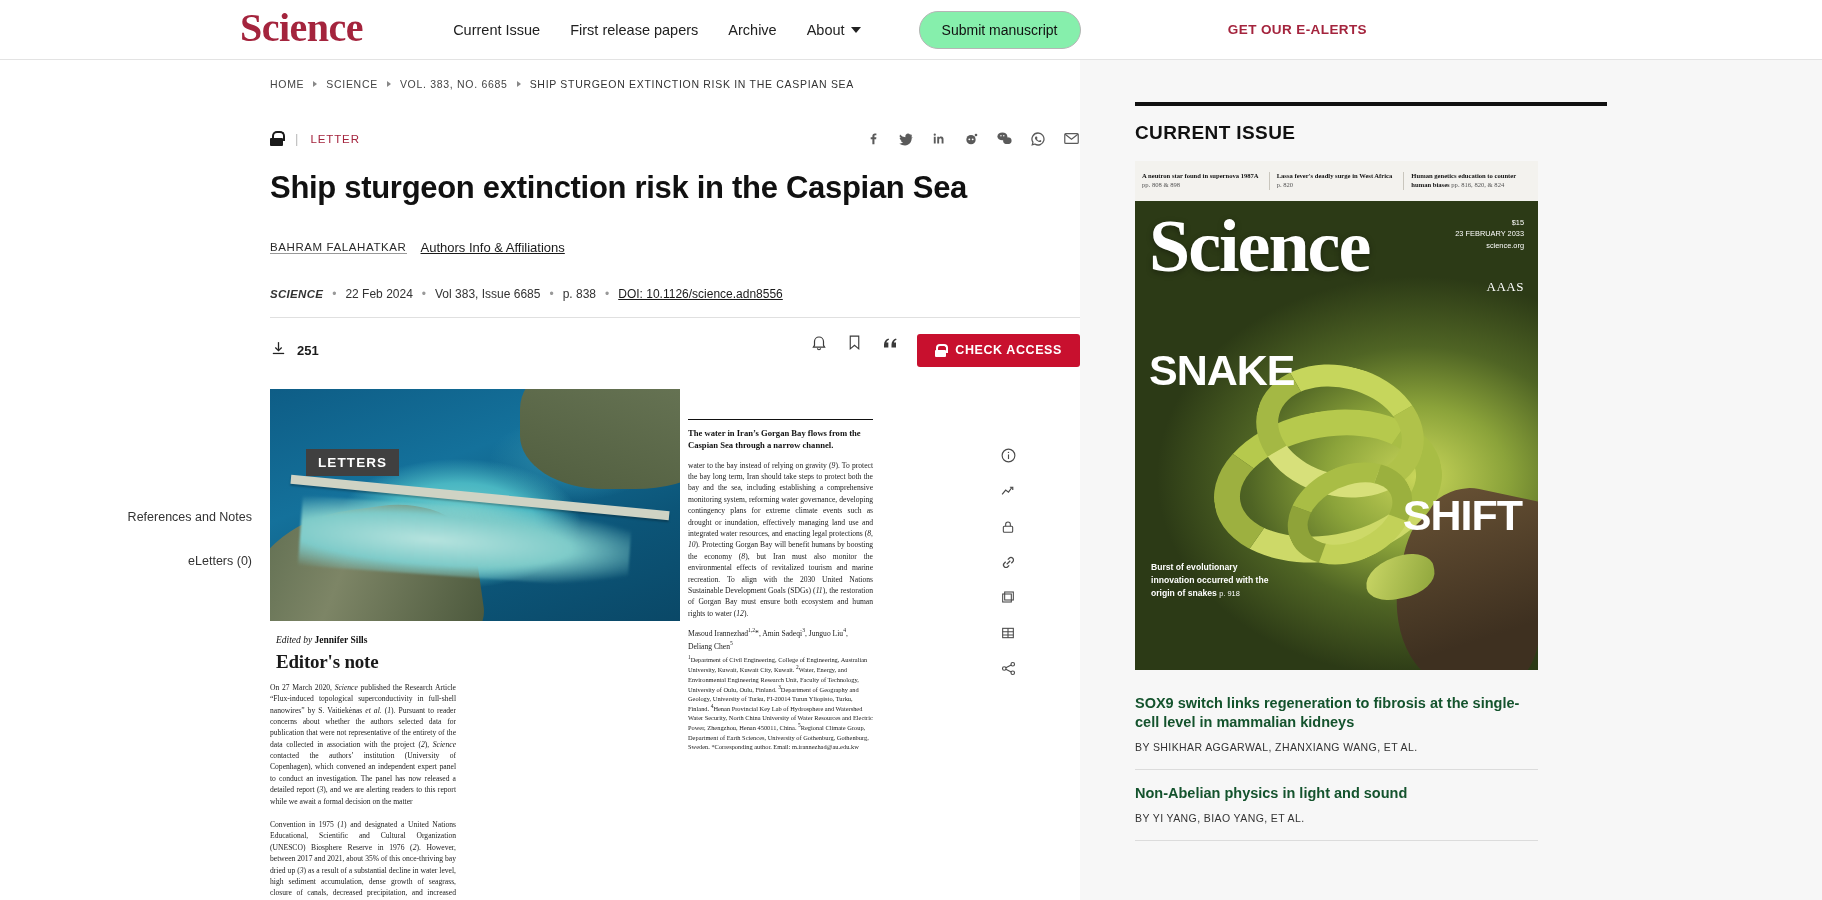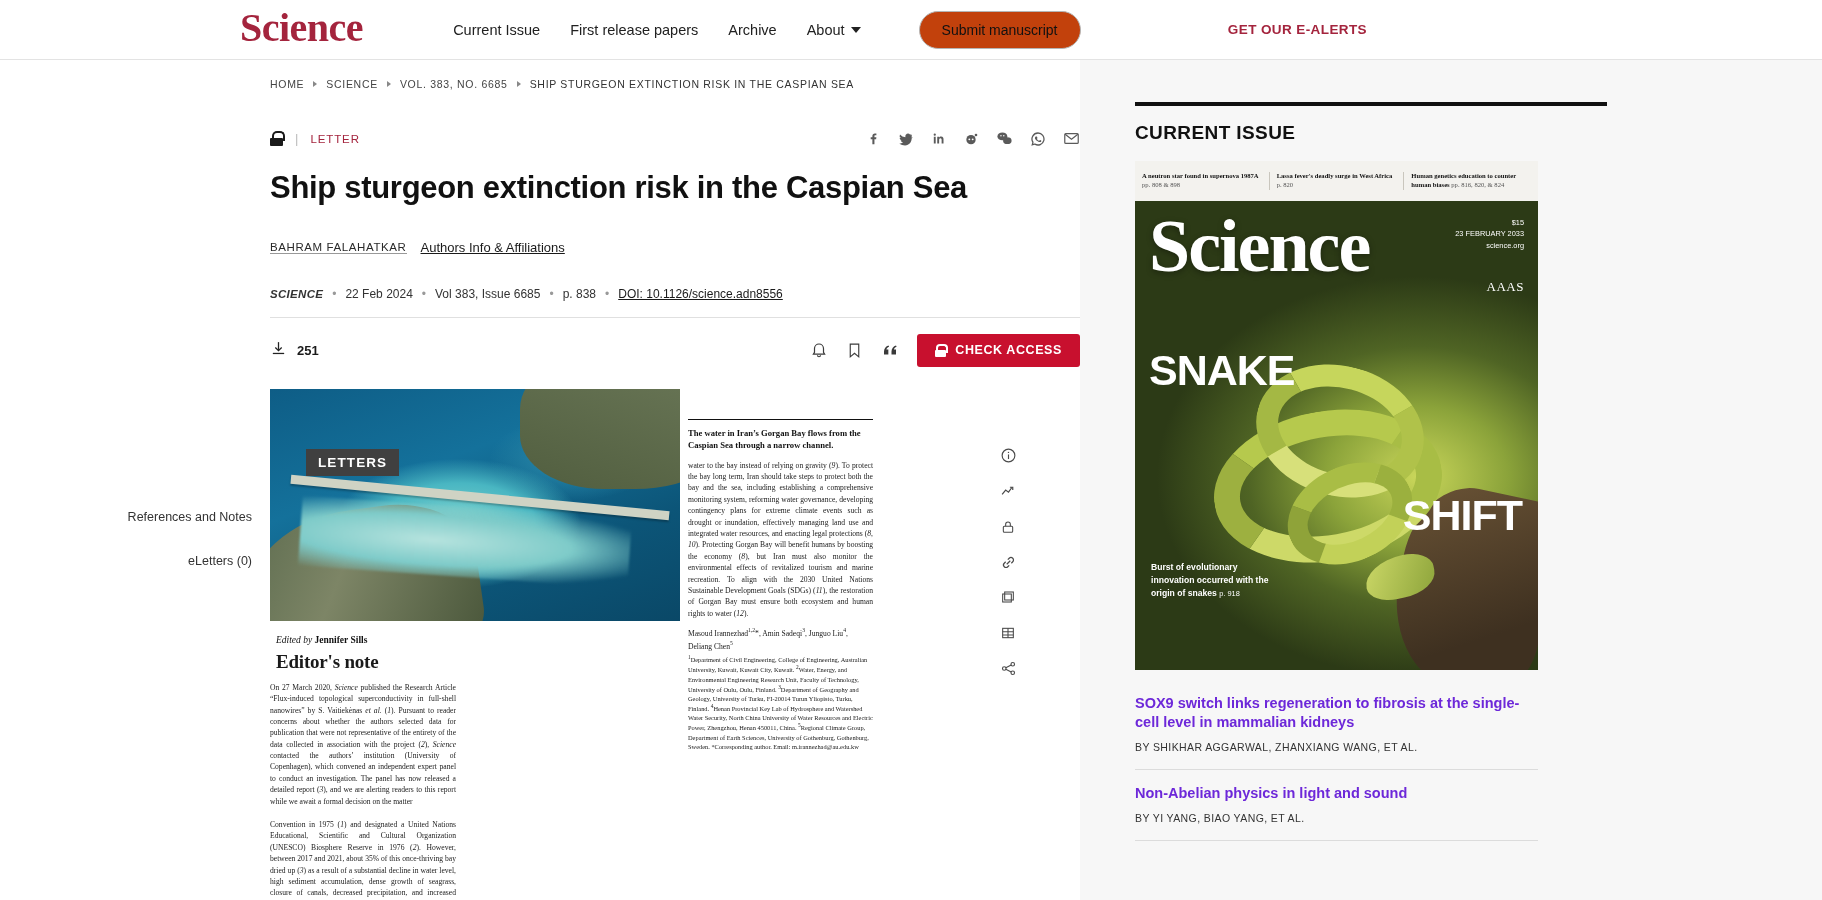"Submit manuscript" .submit-btn { background: #c2410c -> #86efac }
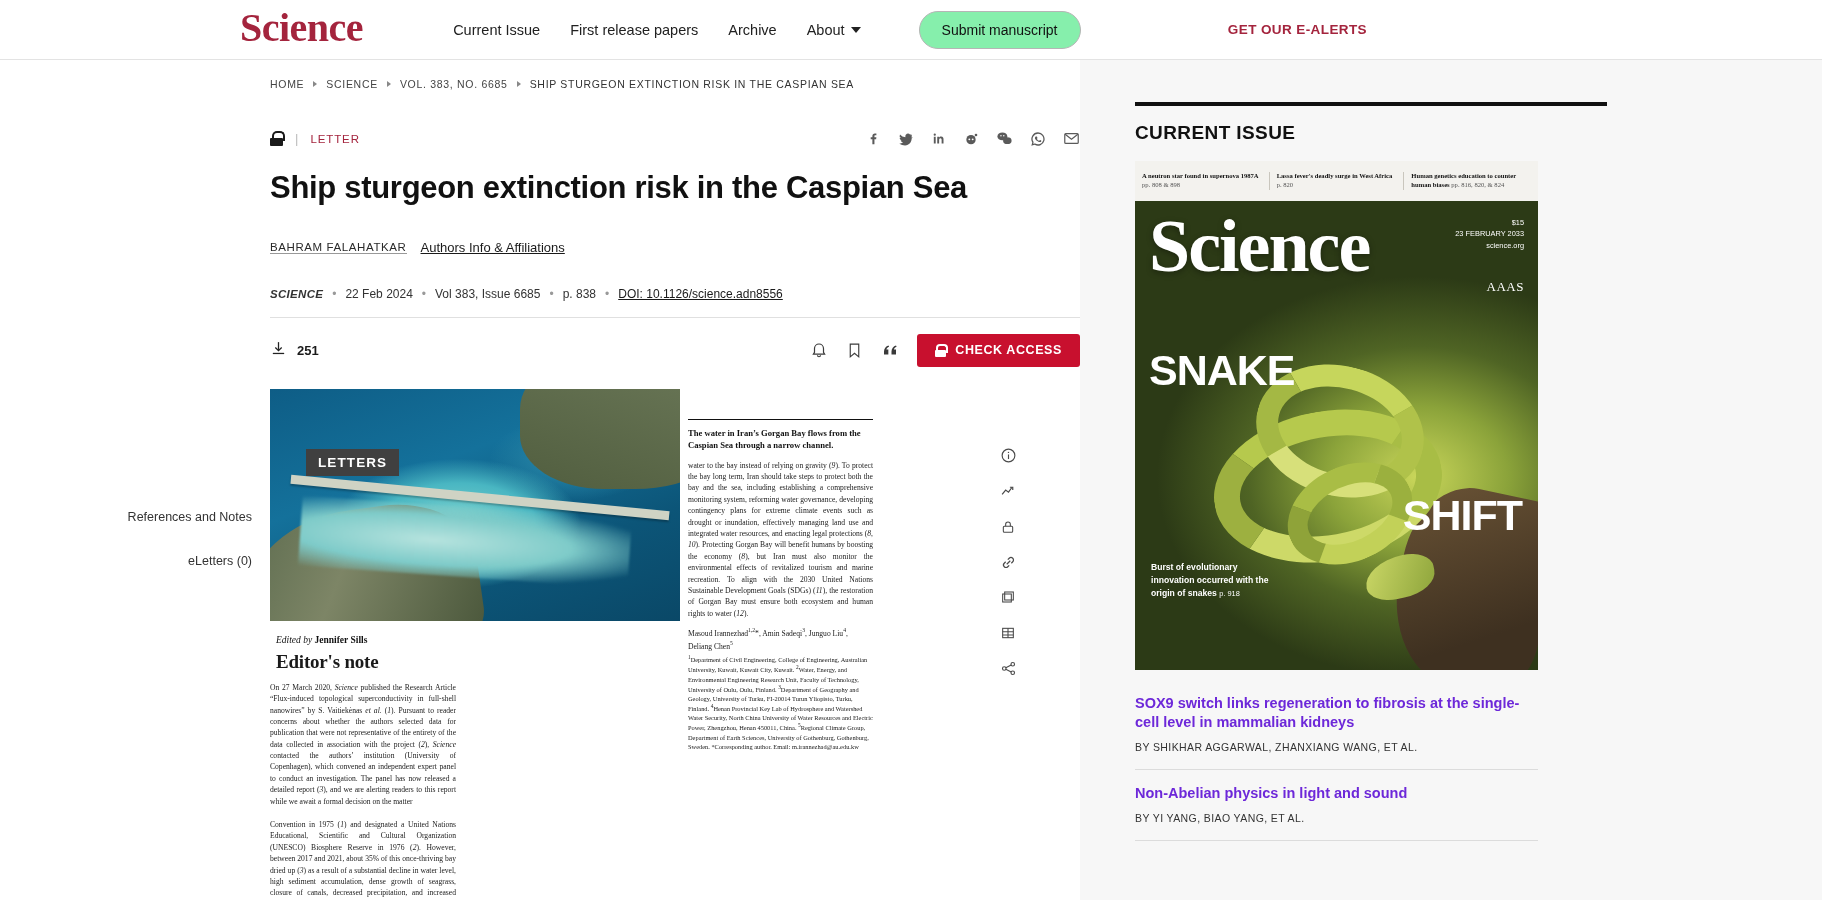"CHECK ACCESS" .tools-right { align-items: center -> flex-start }
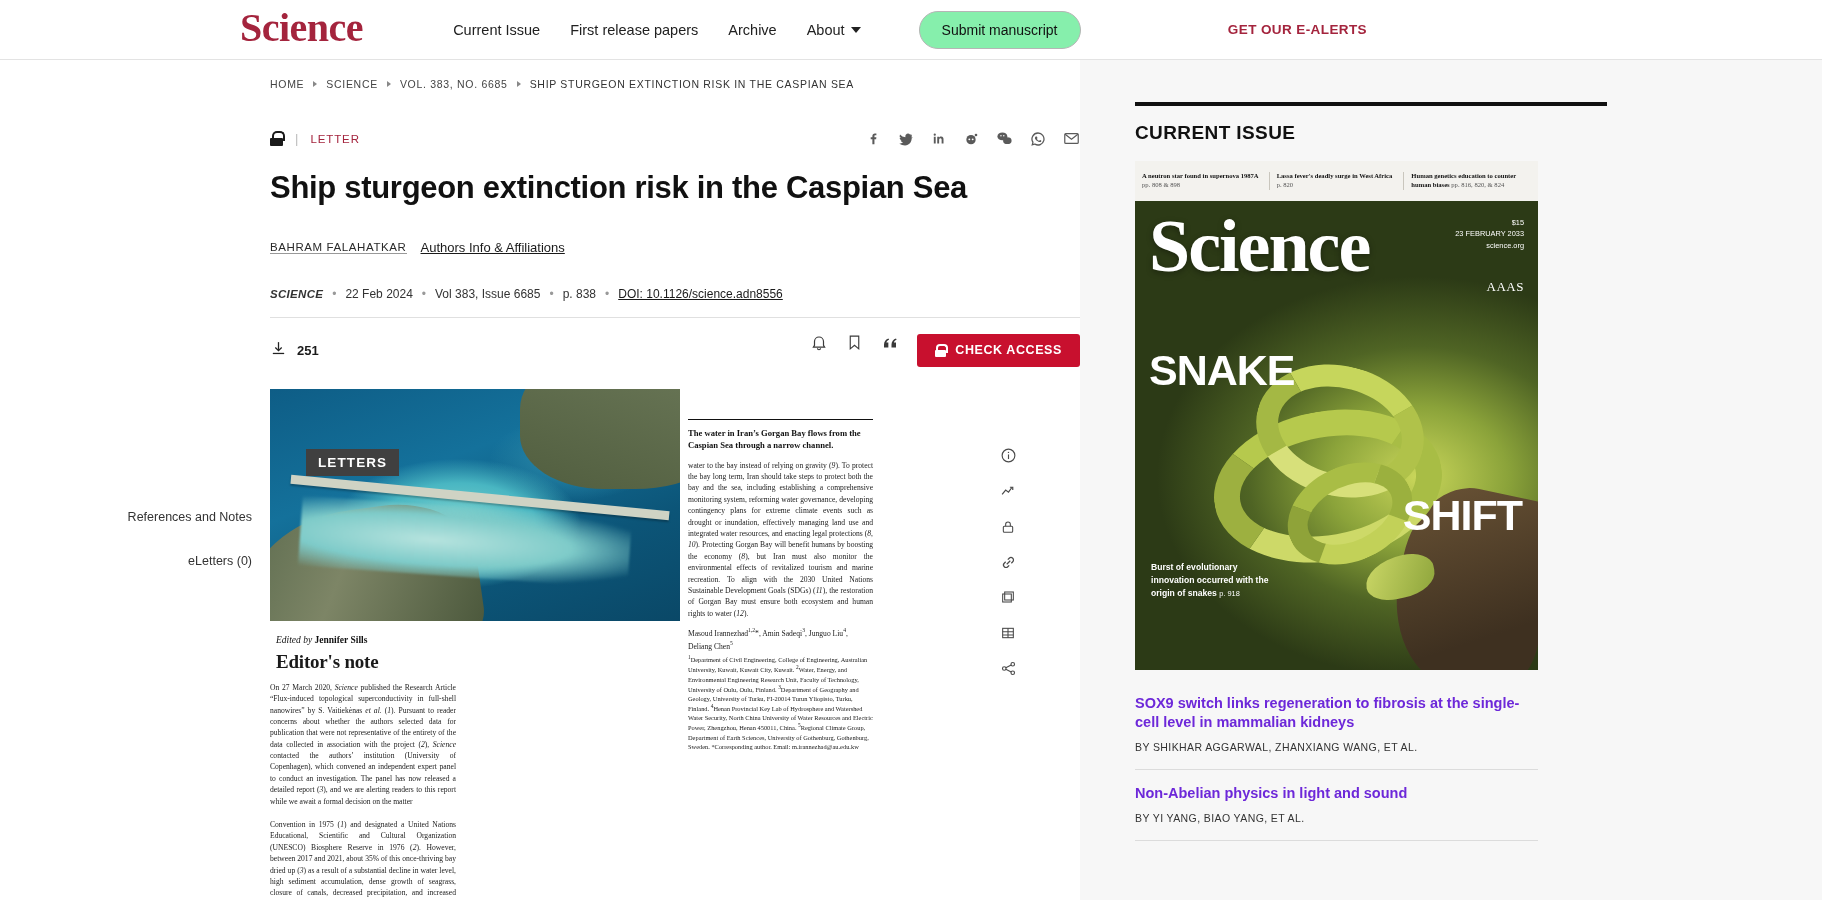"SOX9 switch links regeneration to" .ci-item-title { color: #6d28d9 -> #14532d }
